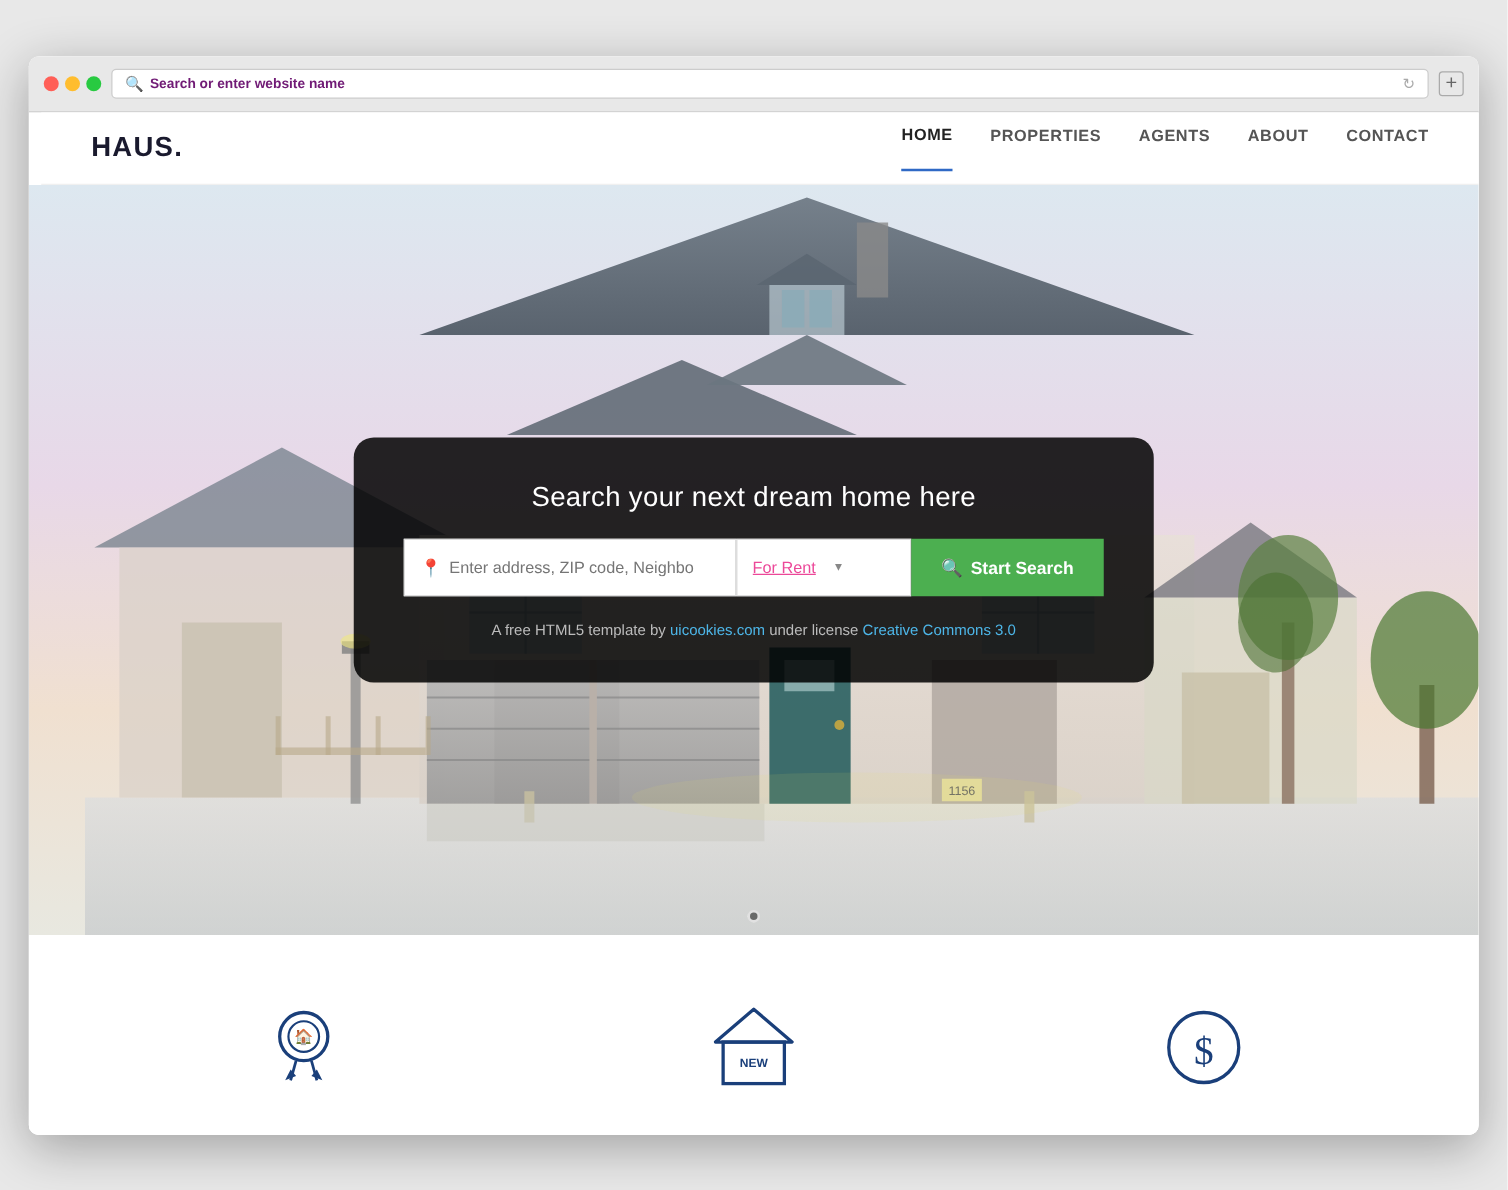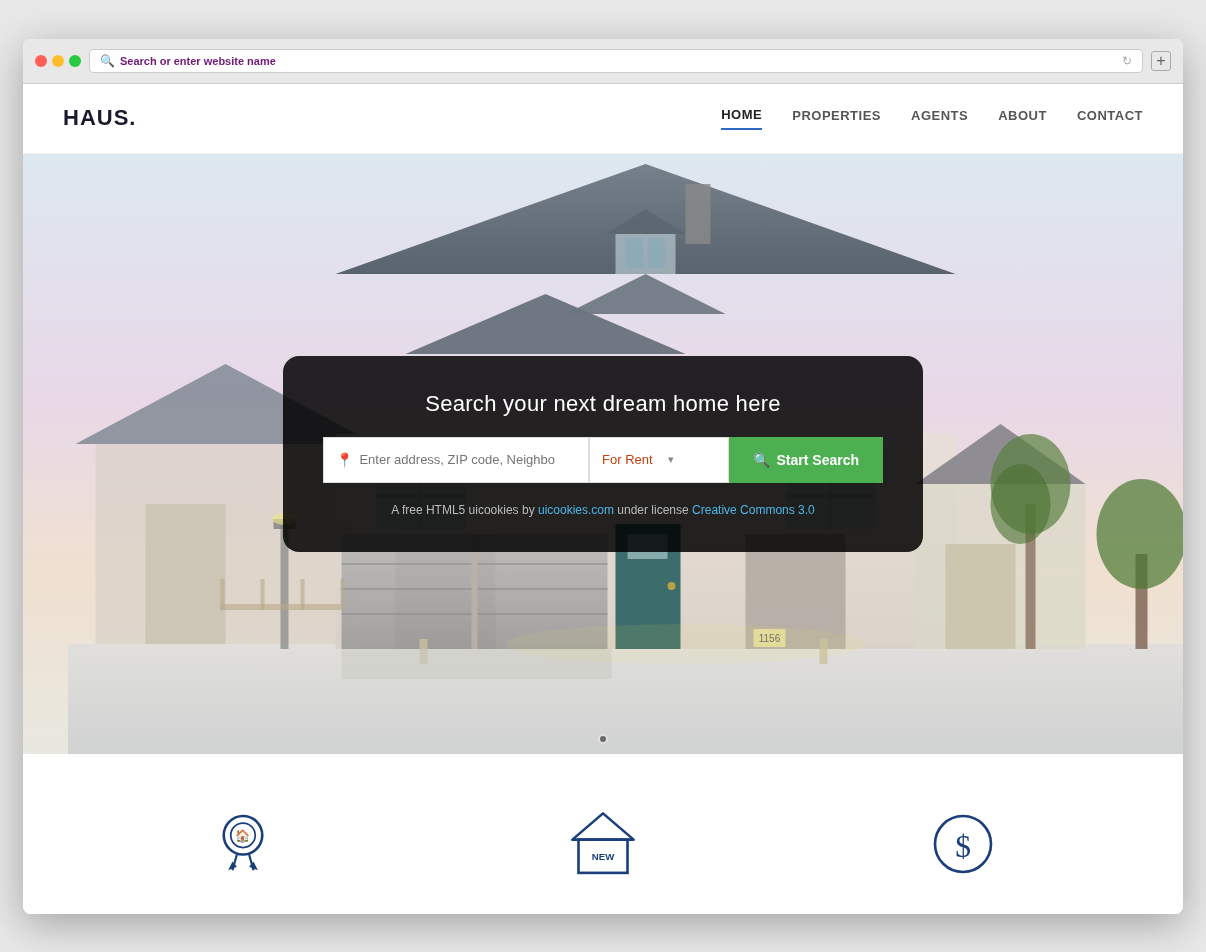"HAUS." .navbar { height: 70px -> 58px; margin-left: none -> 10px }
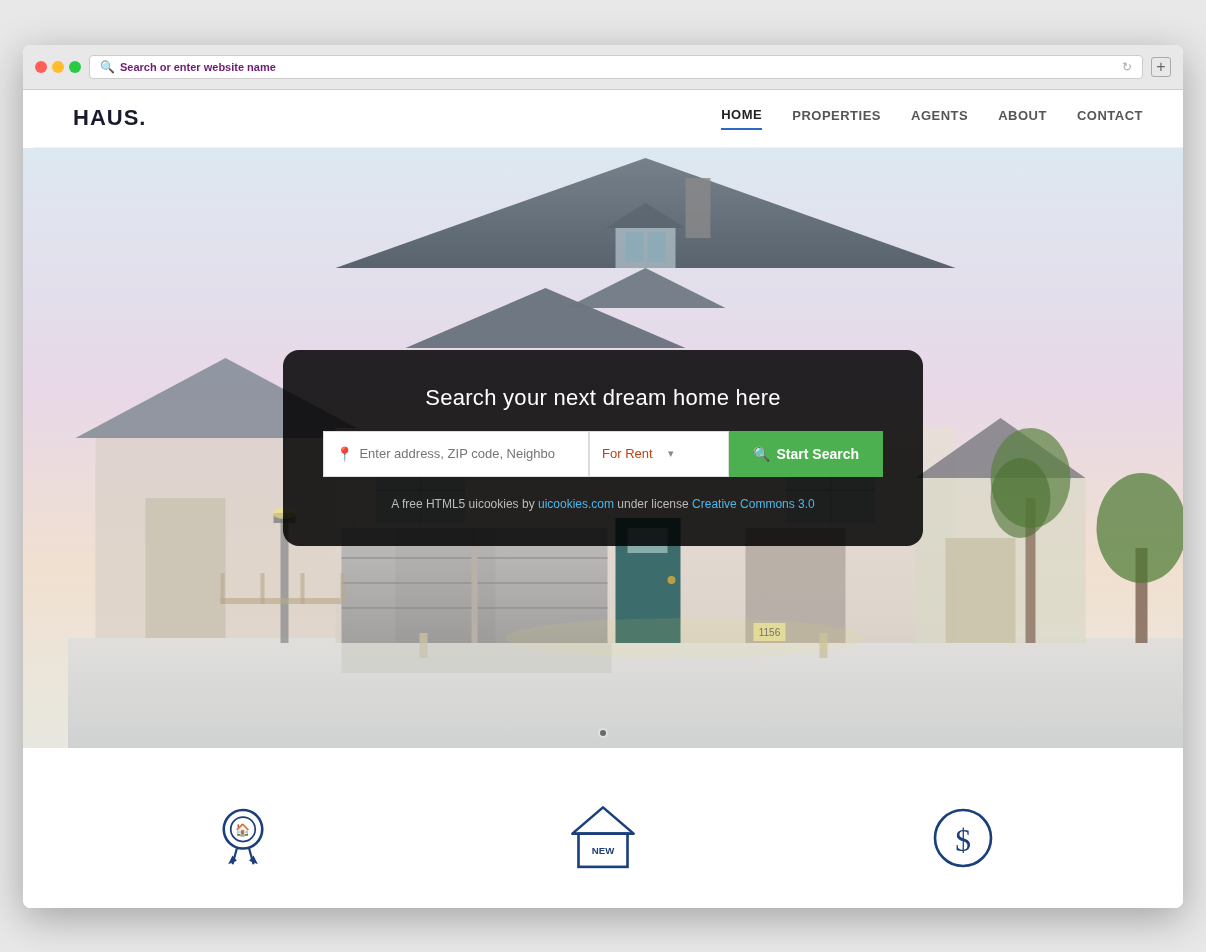"HOME" .nav-link { padding-bottom: 6px -> 20px }
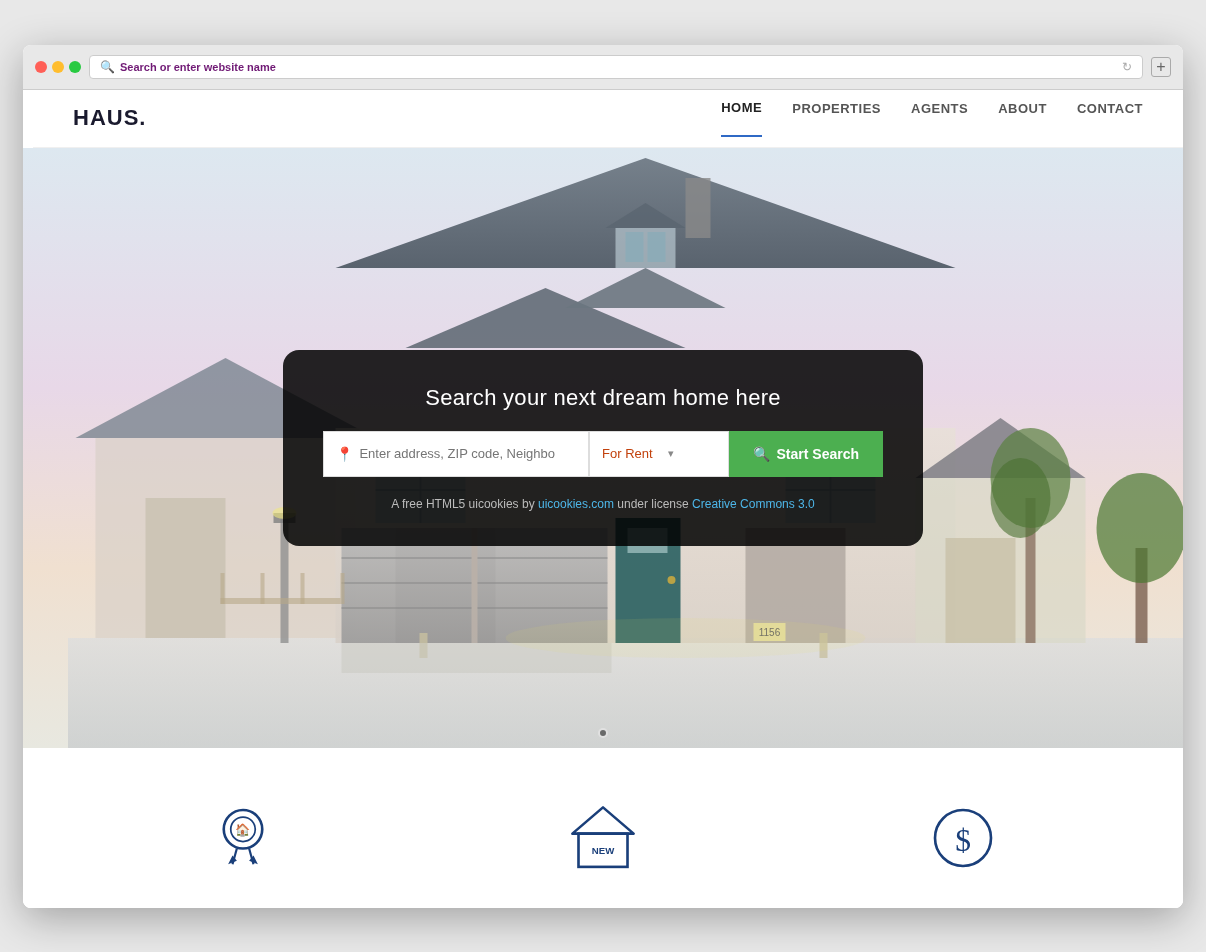"For Rent" .search-select { color: #c2410c -> #ec4899; text-decoration: none -> underline }
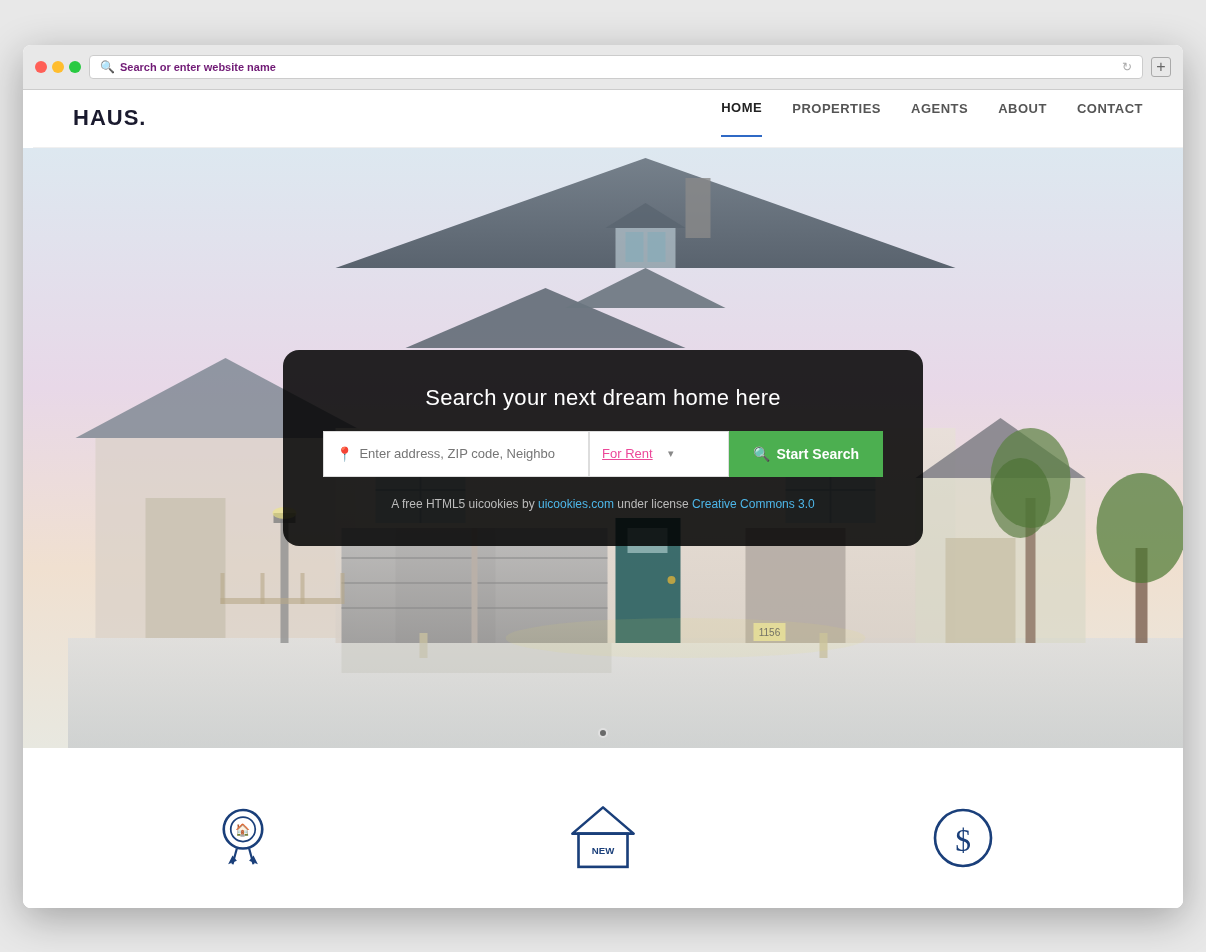"A free HTML5 uicookies by" span { text: uicookies -> template }
